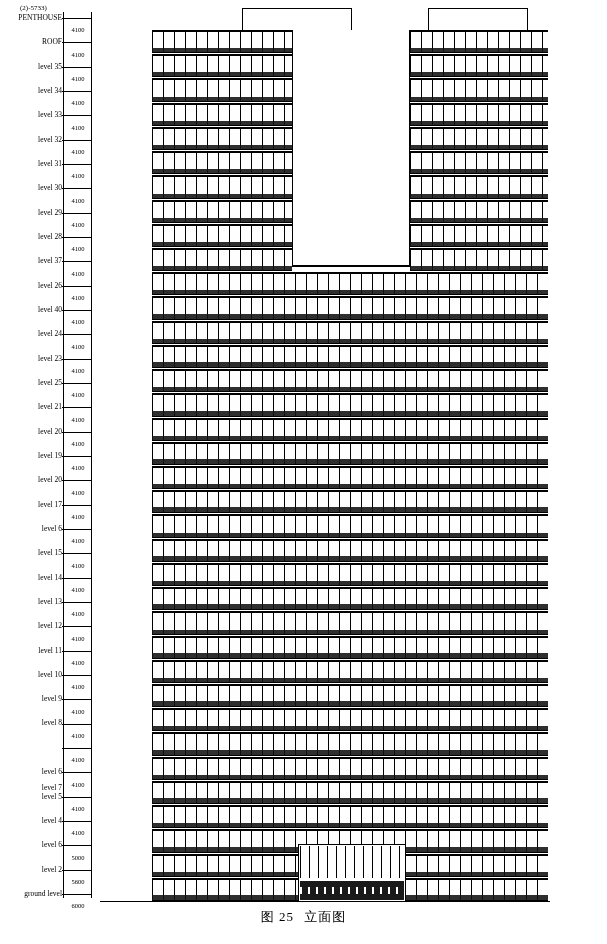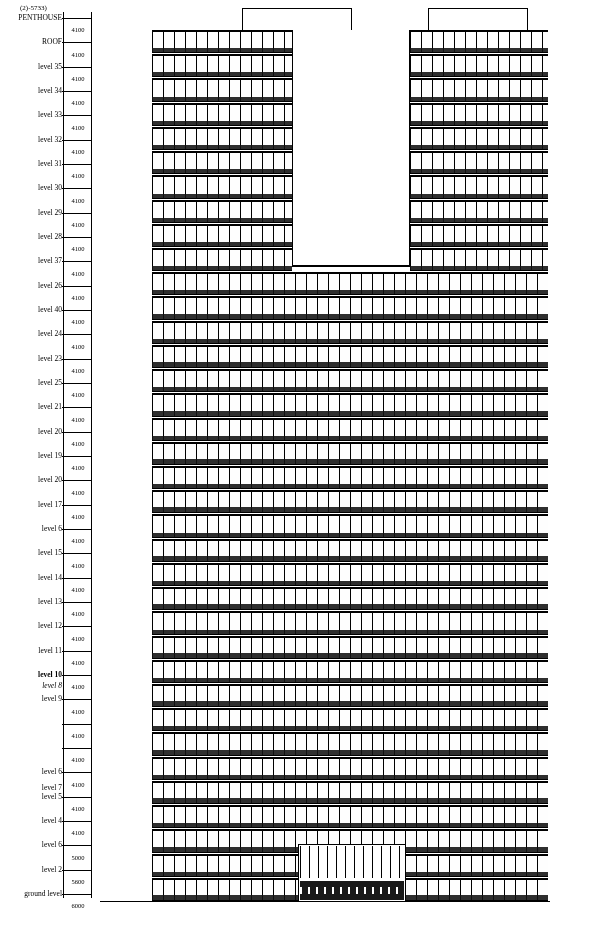"level 10" div.level-label { font-weight: bold -> none }
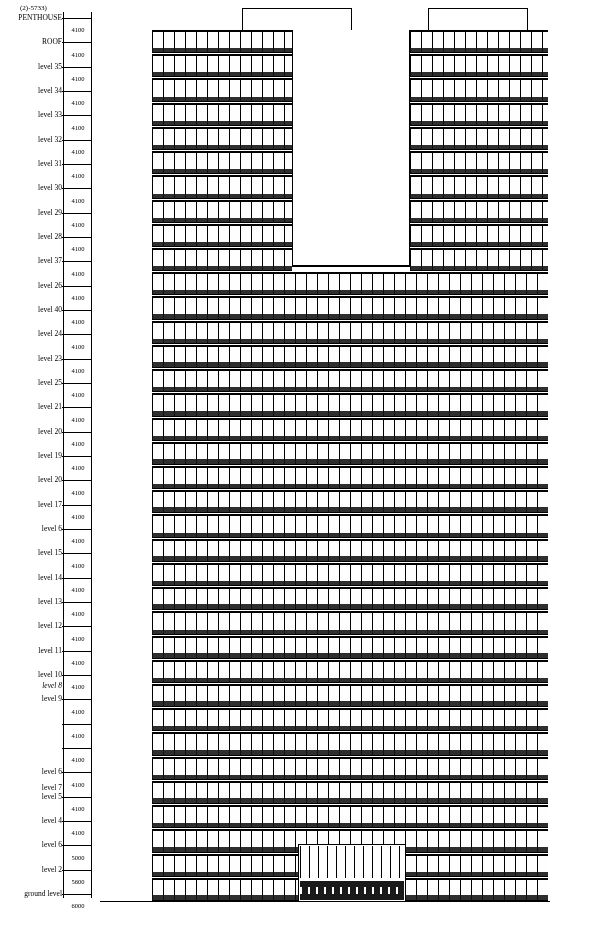"level 8" div.level-label { font-style: italic -> none; top: 682px -> 719px }
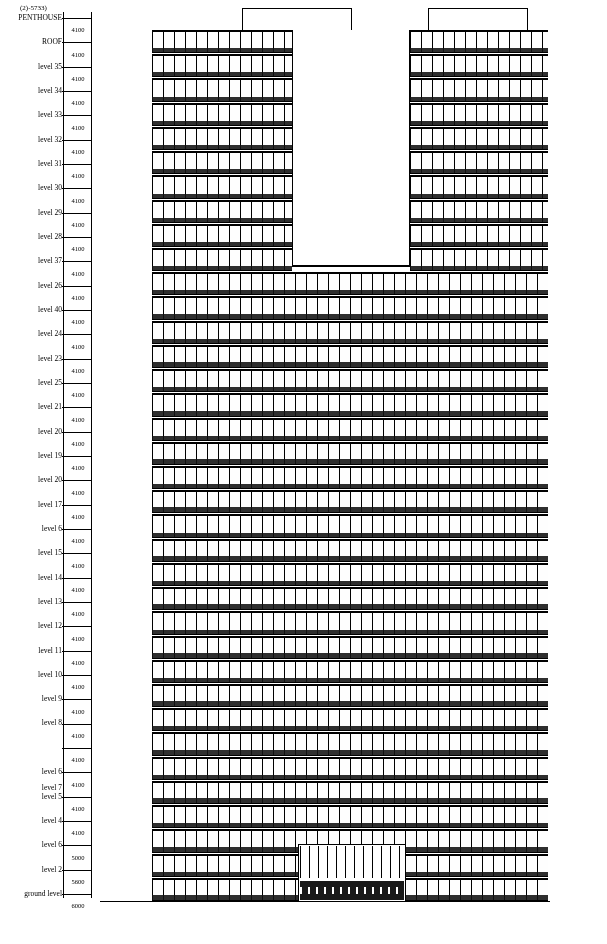"图 25 立面图" div { html: none -> <div> <span>图 25</span> <span>立面图</span> </div> }
